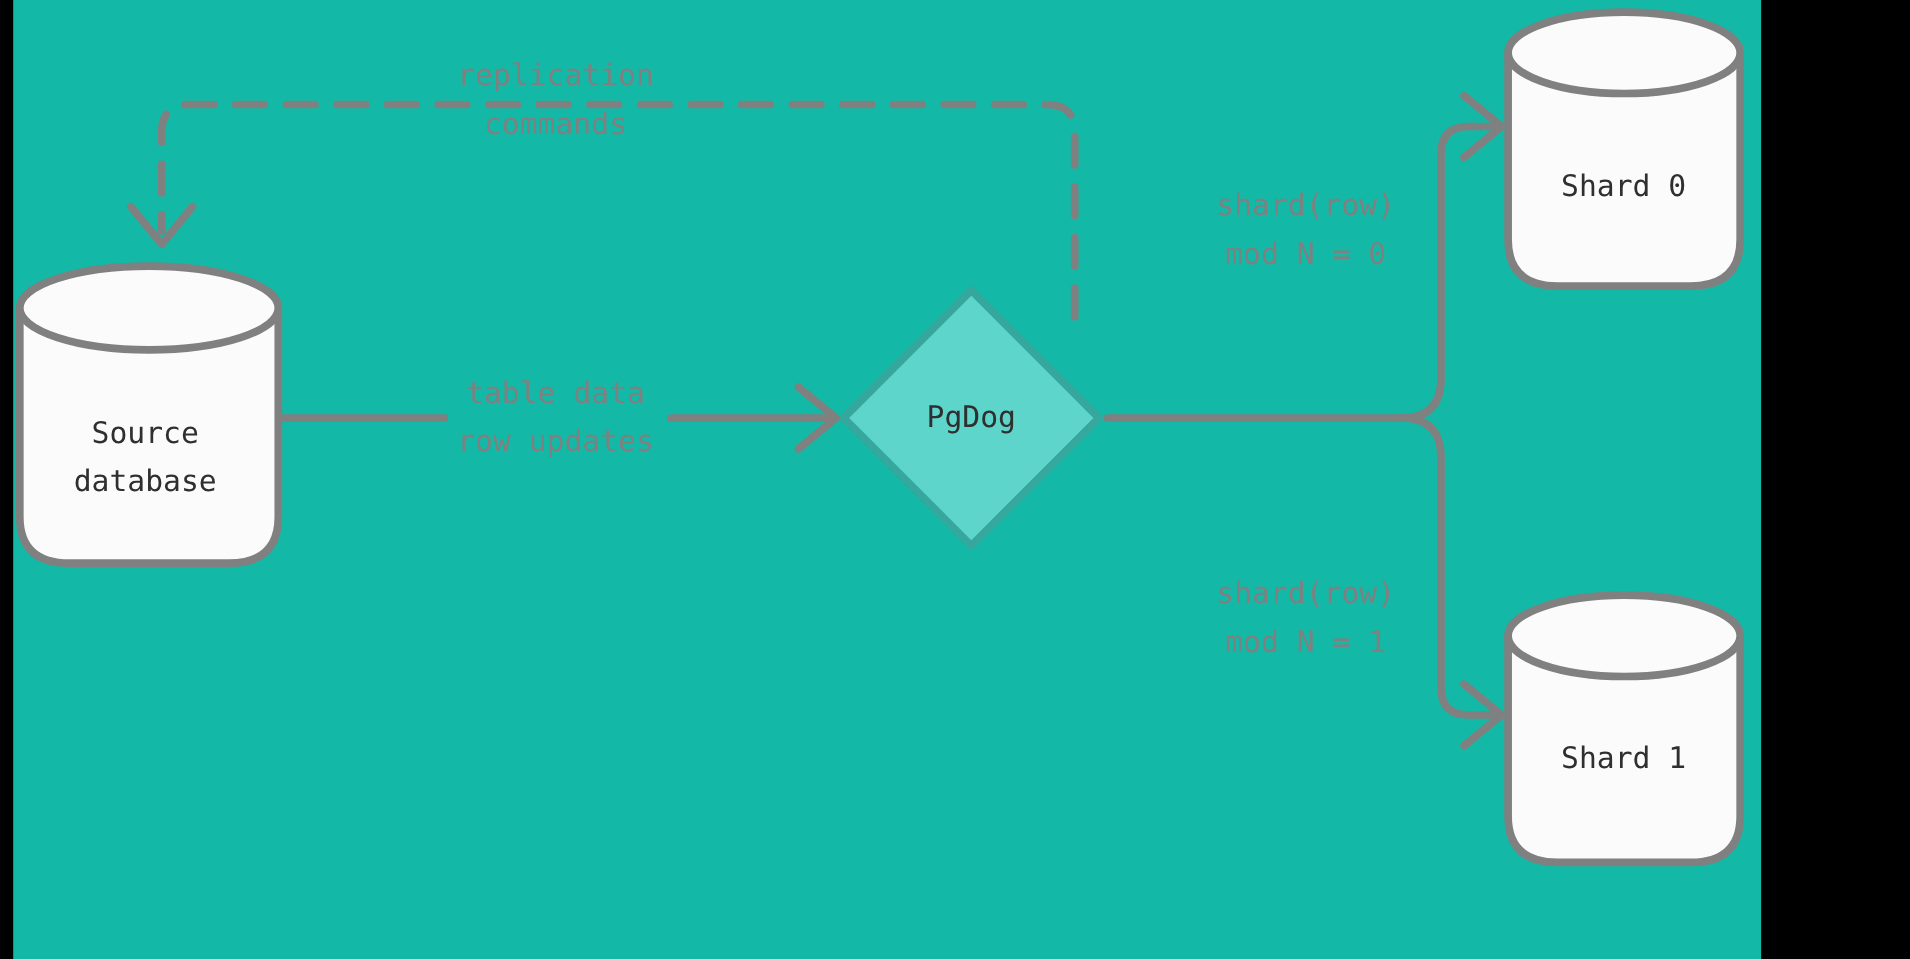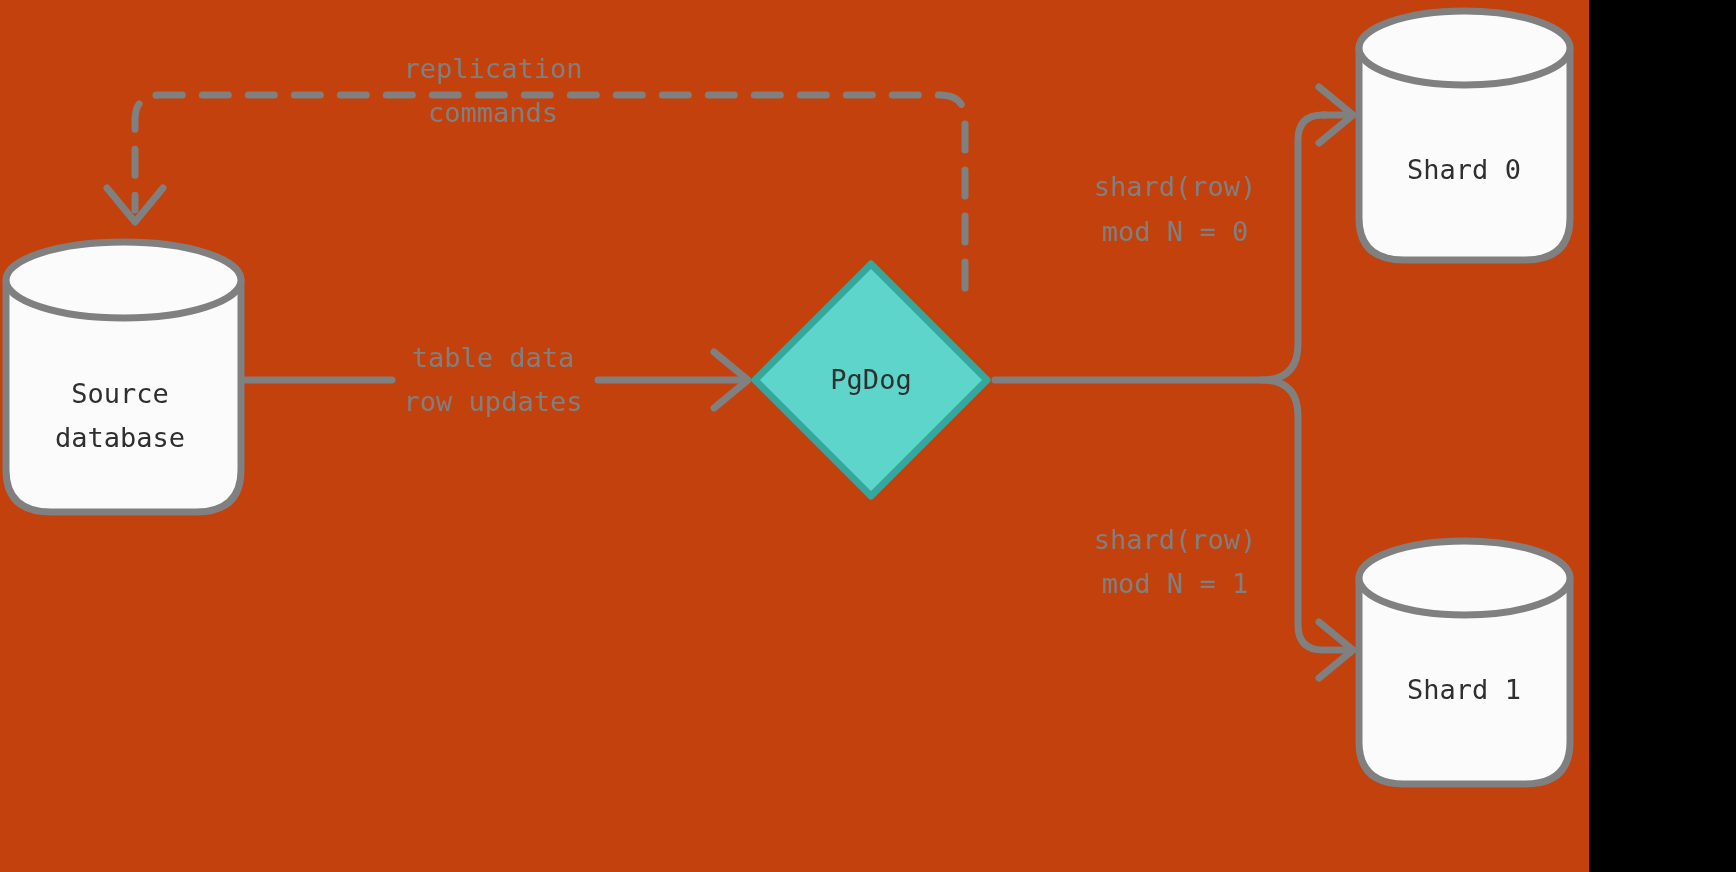"replication" #diagram-root { background: #c2410c -> #14b8a6; margin-left: none -> 12px }
